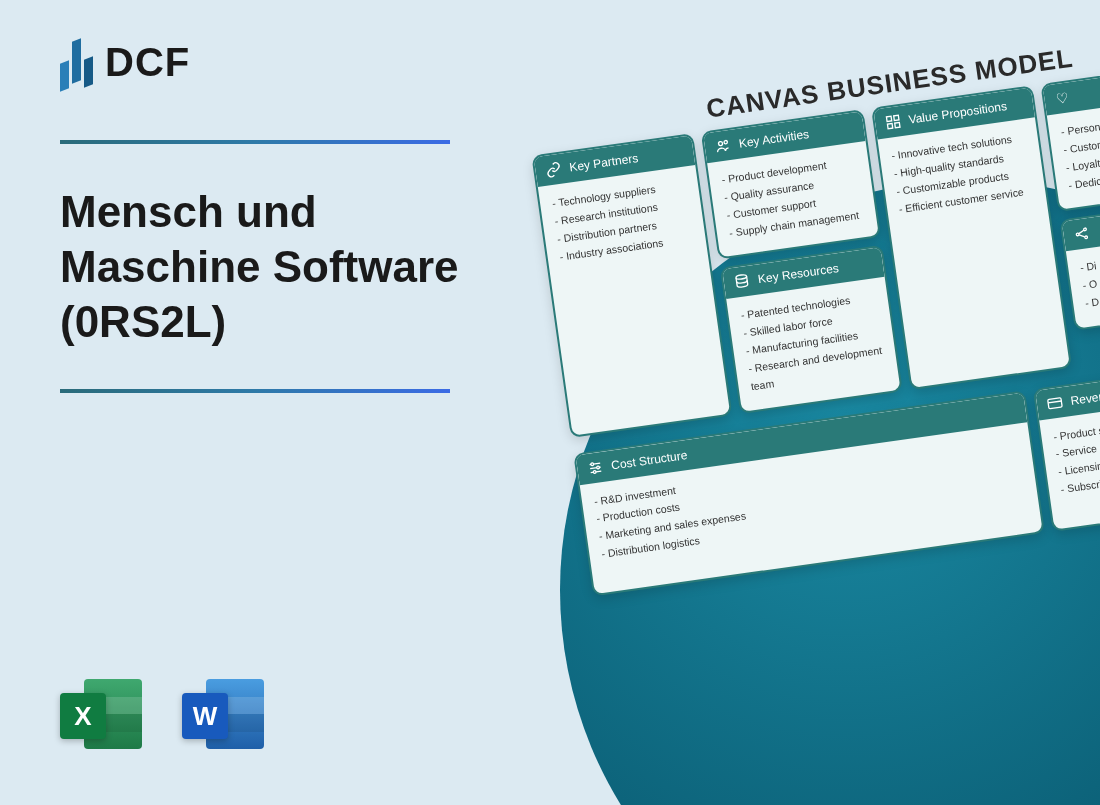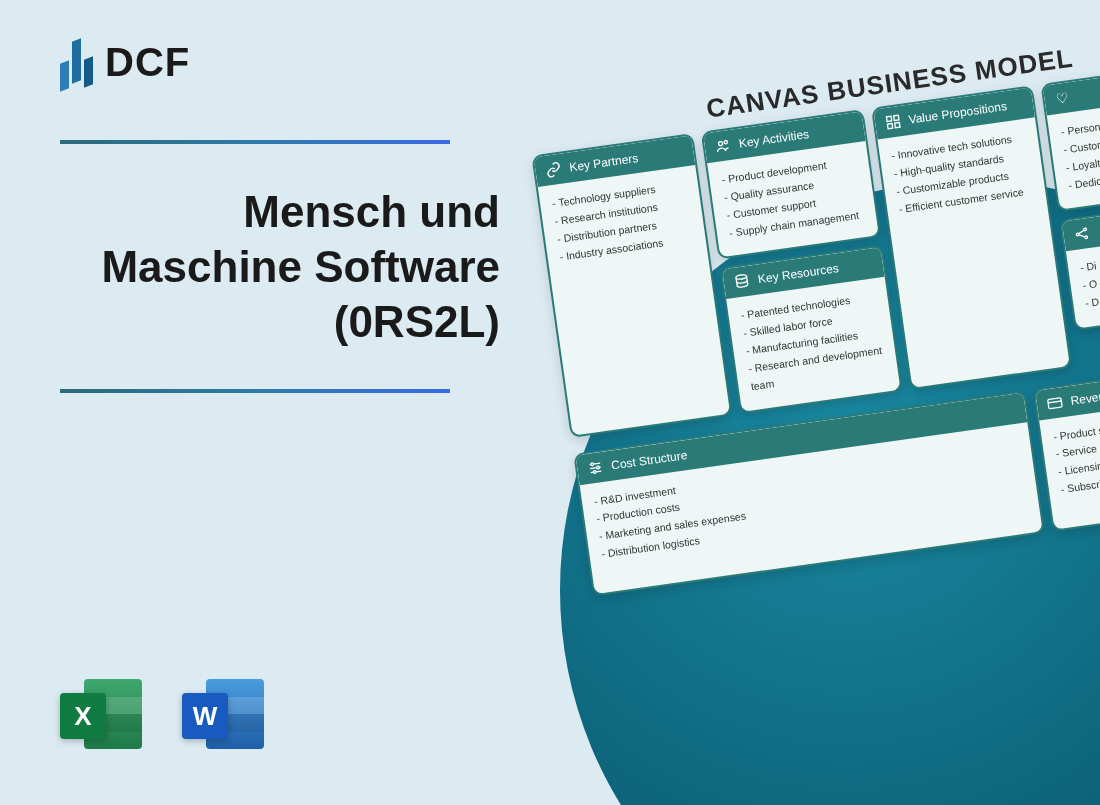"Mensch und Maschine Software (0RS2L)" .title { text-align: right -> none }
